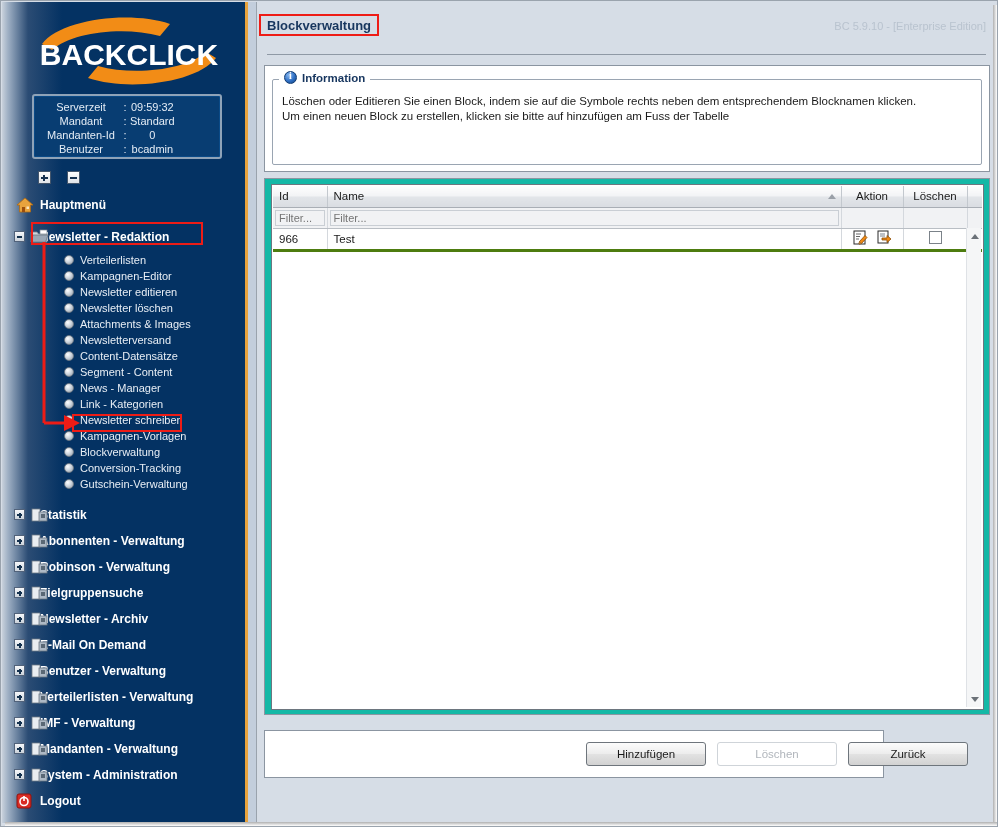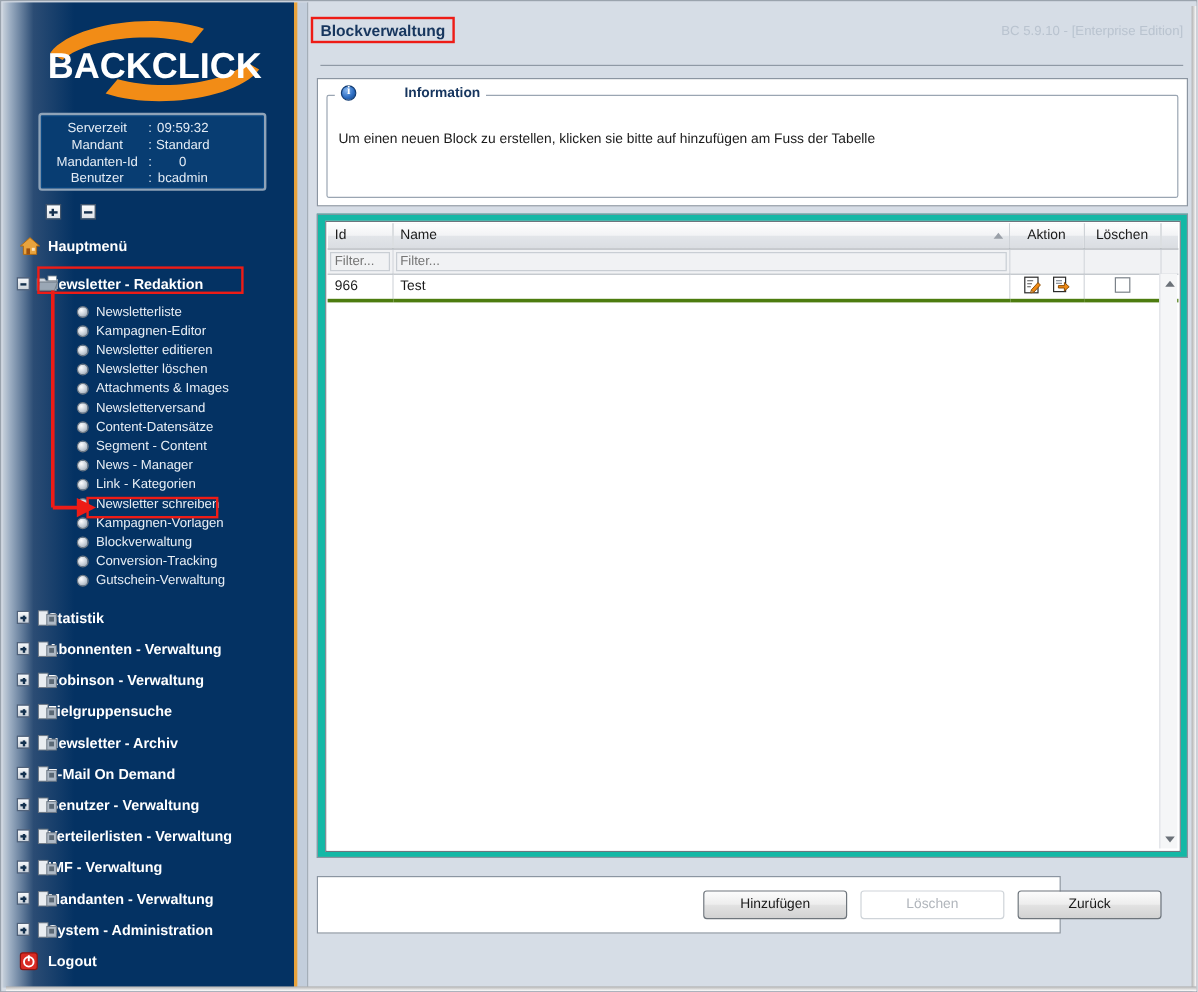"Information" #fs-legend { gap: 35px -> none }
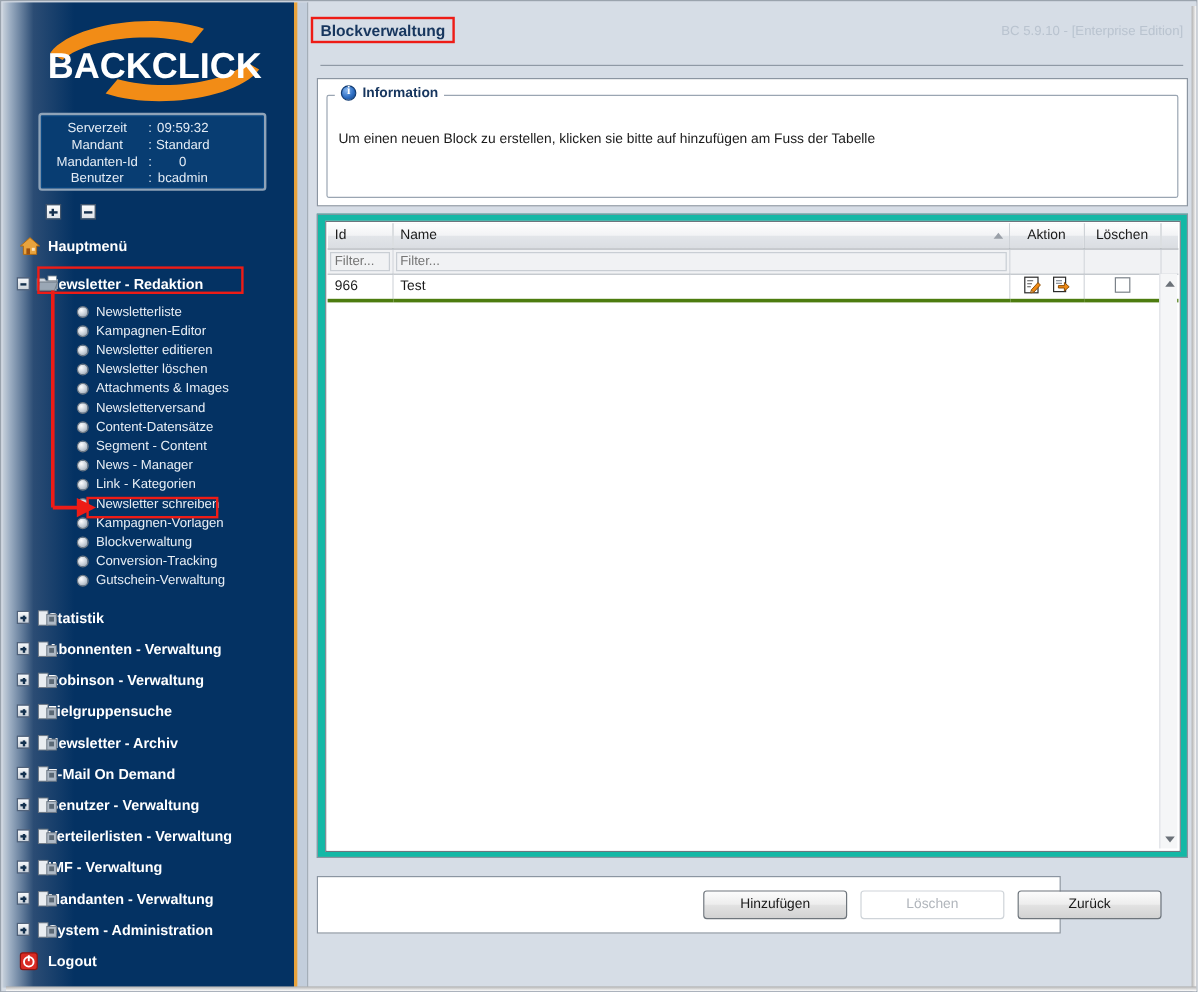"Löschen oder Editieren Sie einen" div.info-line { html: none -> <div>Löschen oder Editieren Sie einen Block, indem sie auf die Symbole rechts neben dem entsprechendem Blocknamen klicken.</div> }
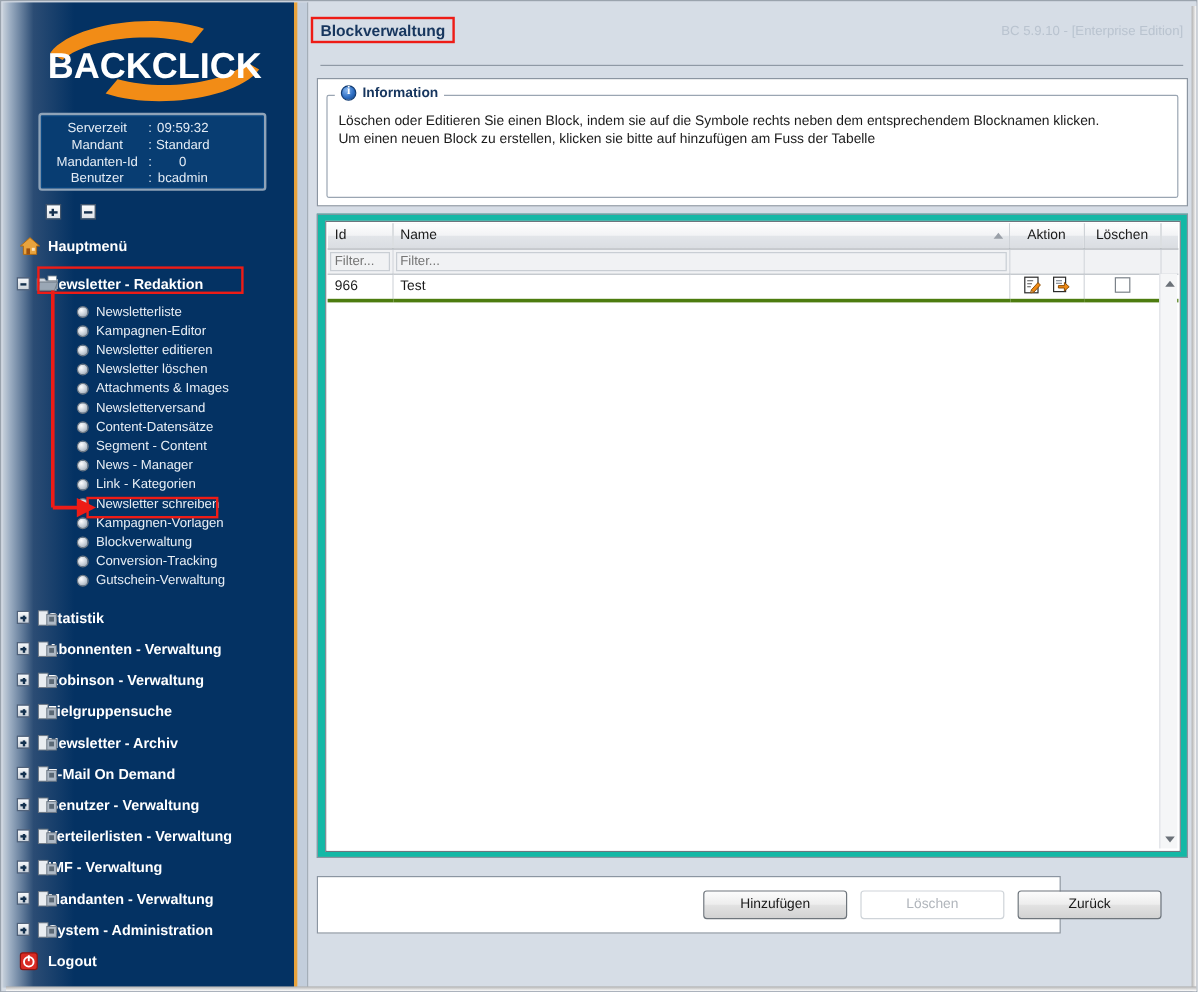"Newsletterliste" span { text: Newsletterliste -> Verteilerlisten }
